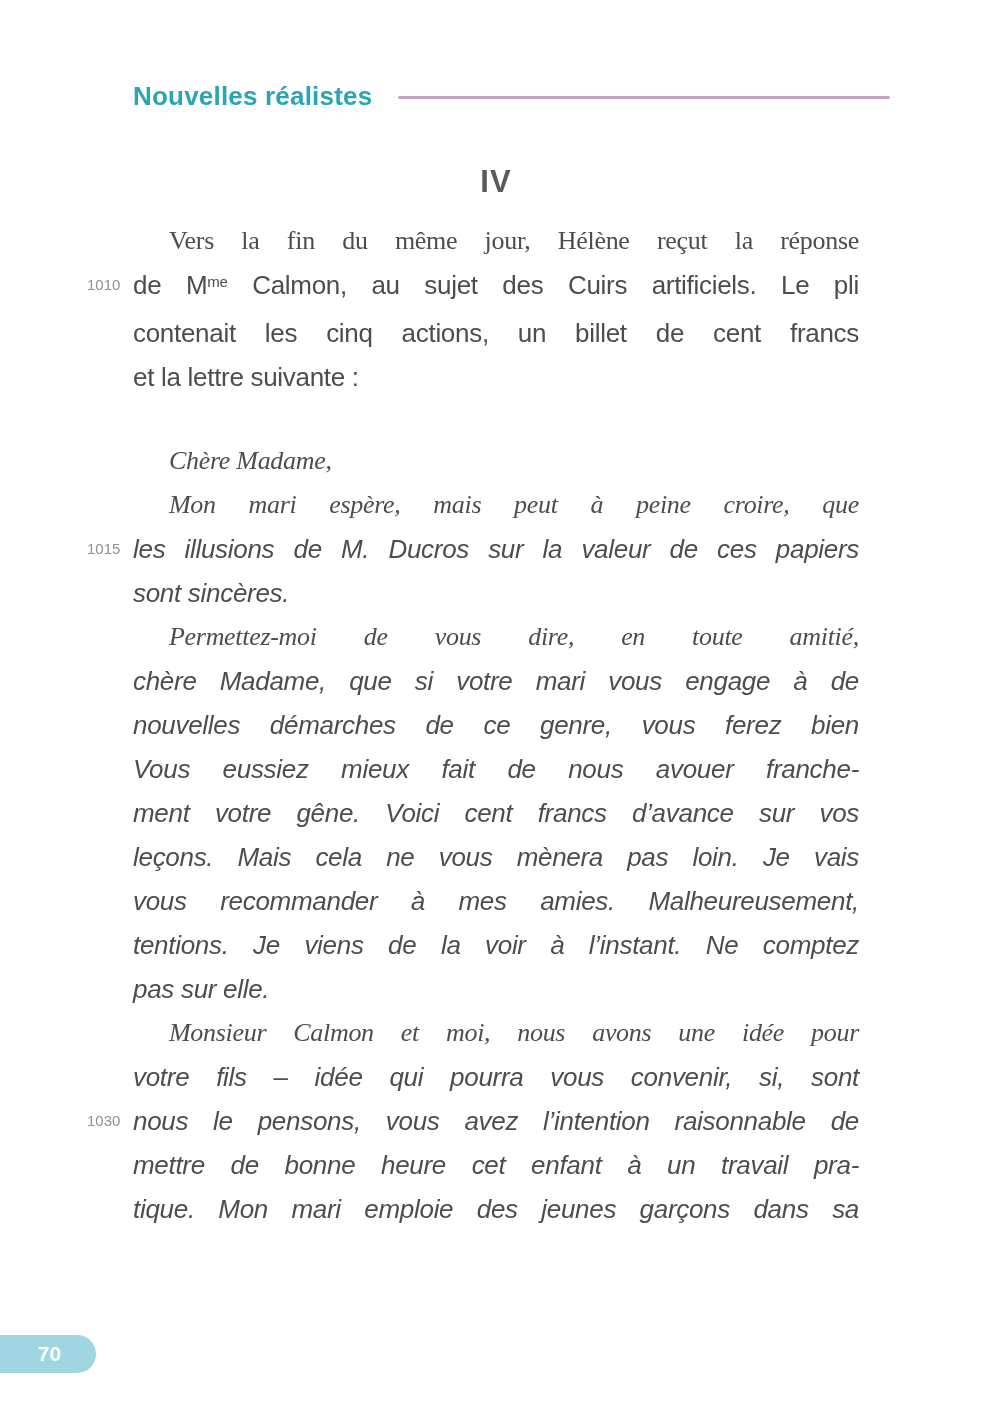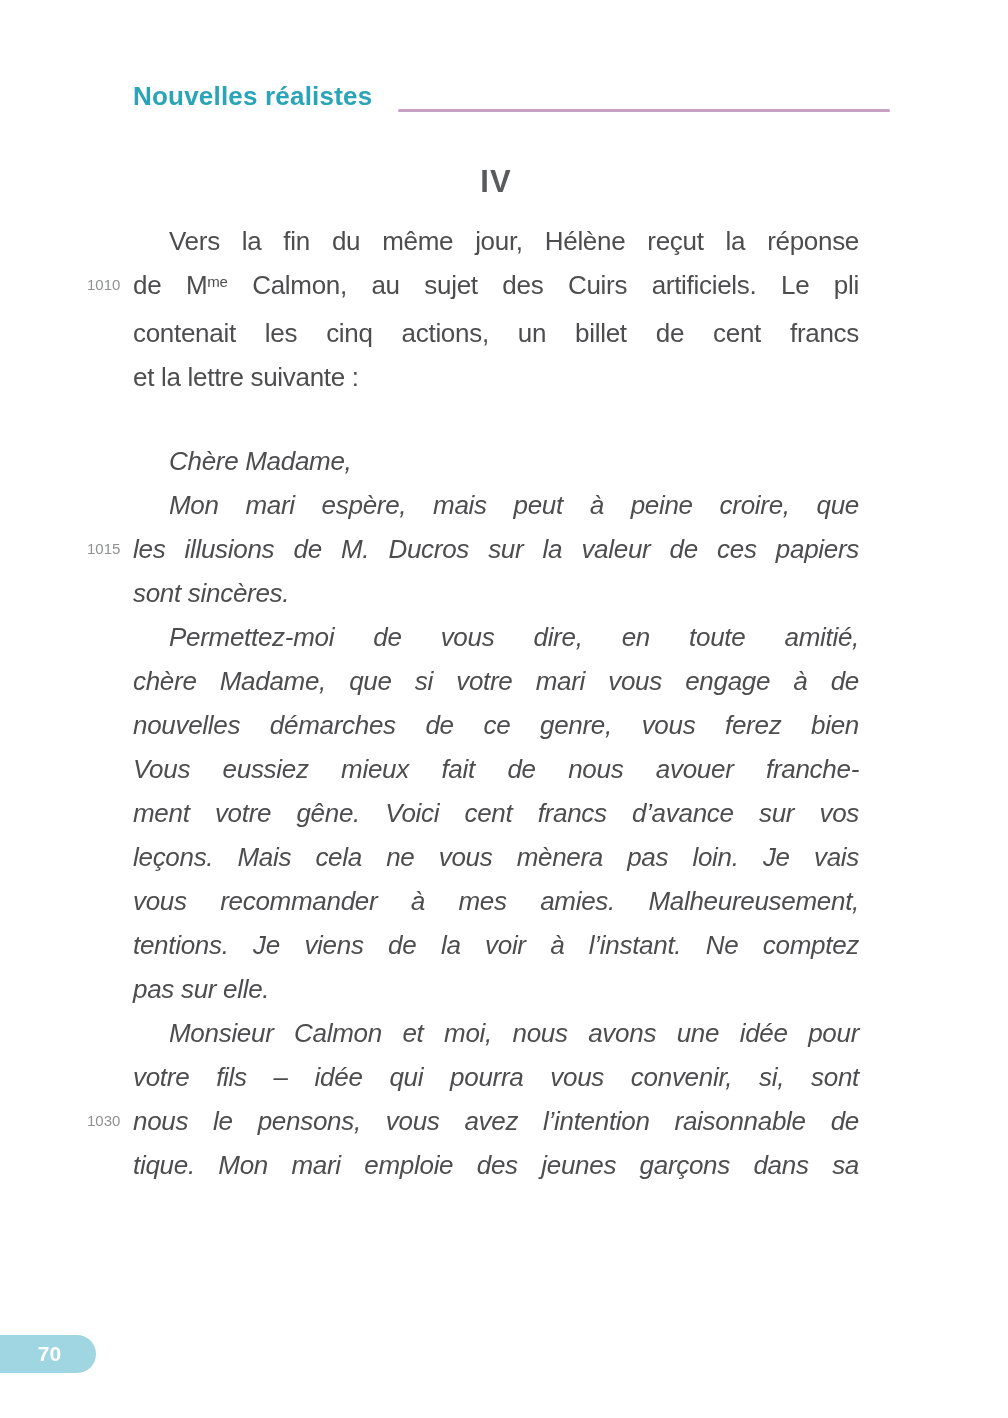"Nouvelles réalistes" .header { align-items: flex-end -> center }
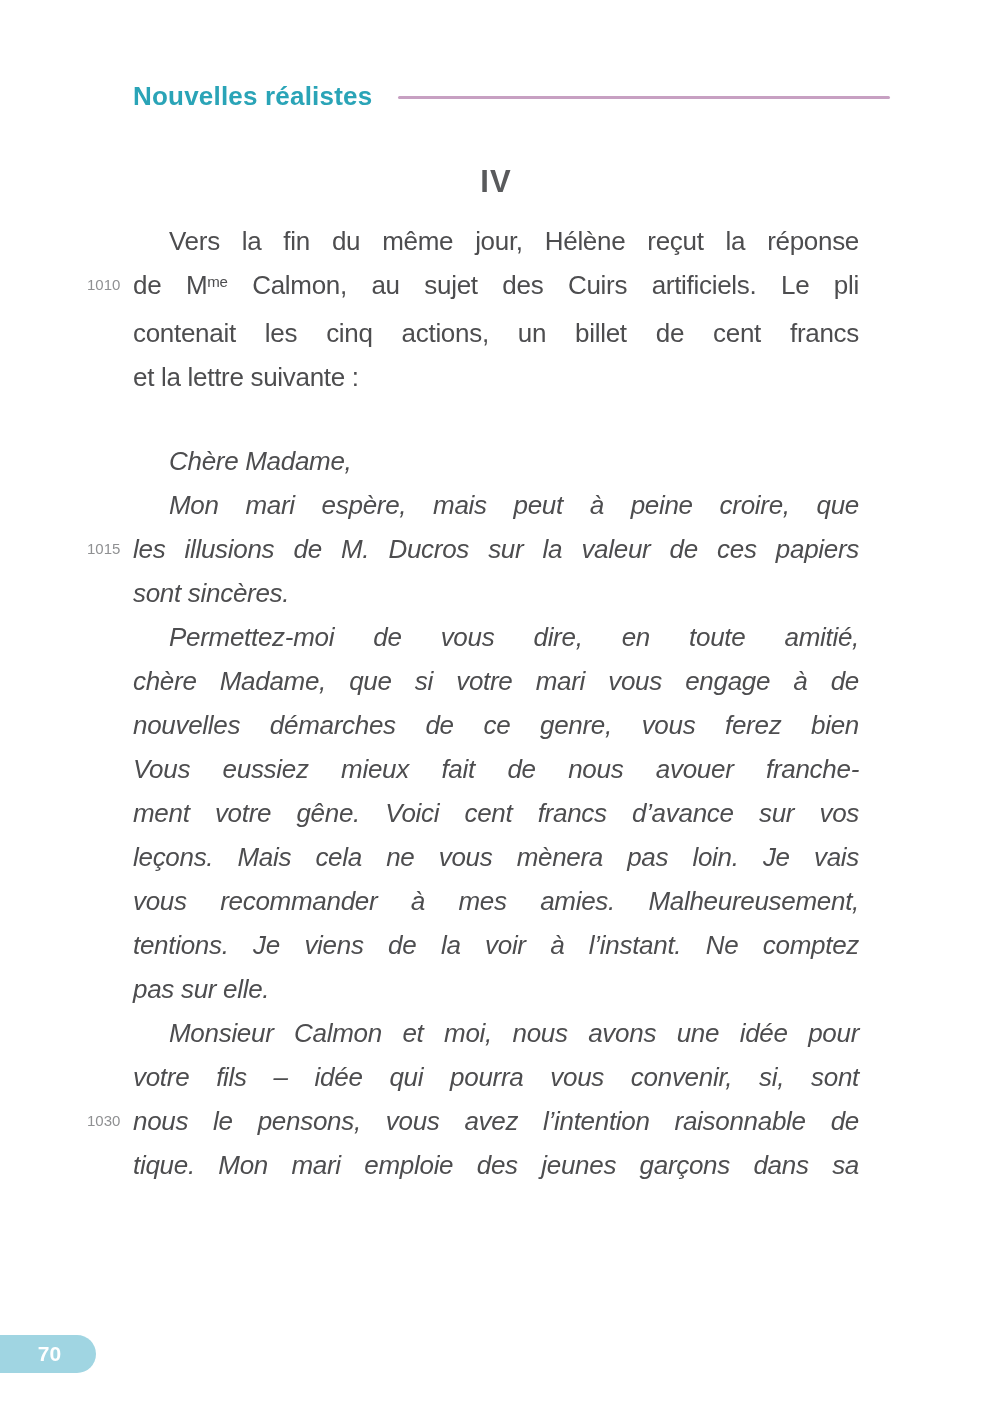"Vers la fin du même" .line.indent { font-family: none -> Liberation Serif, serif }
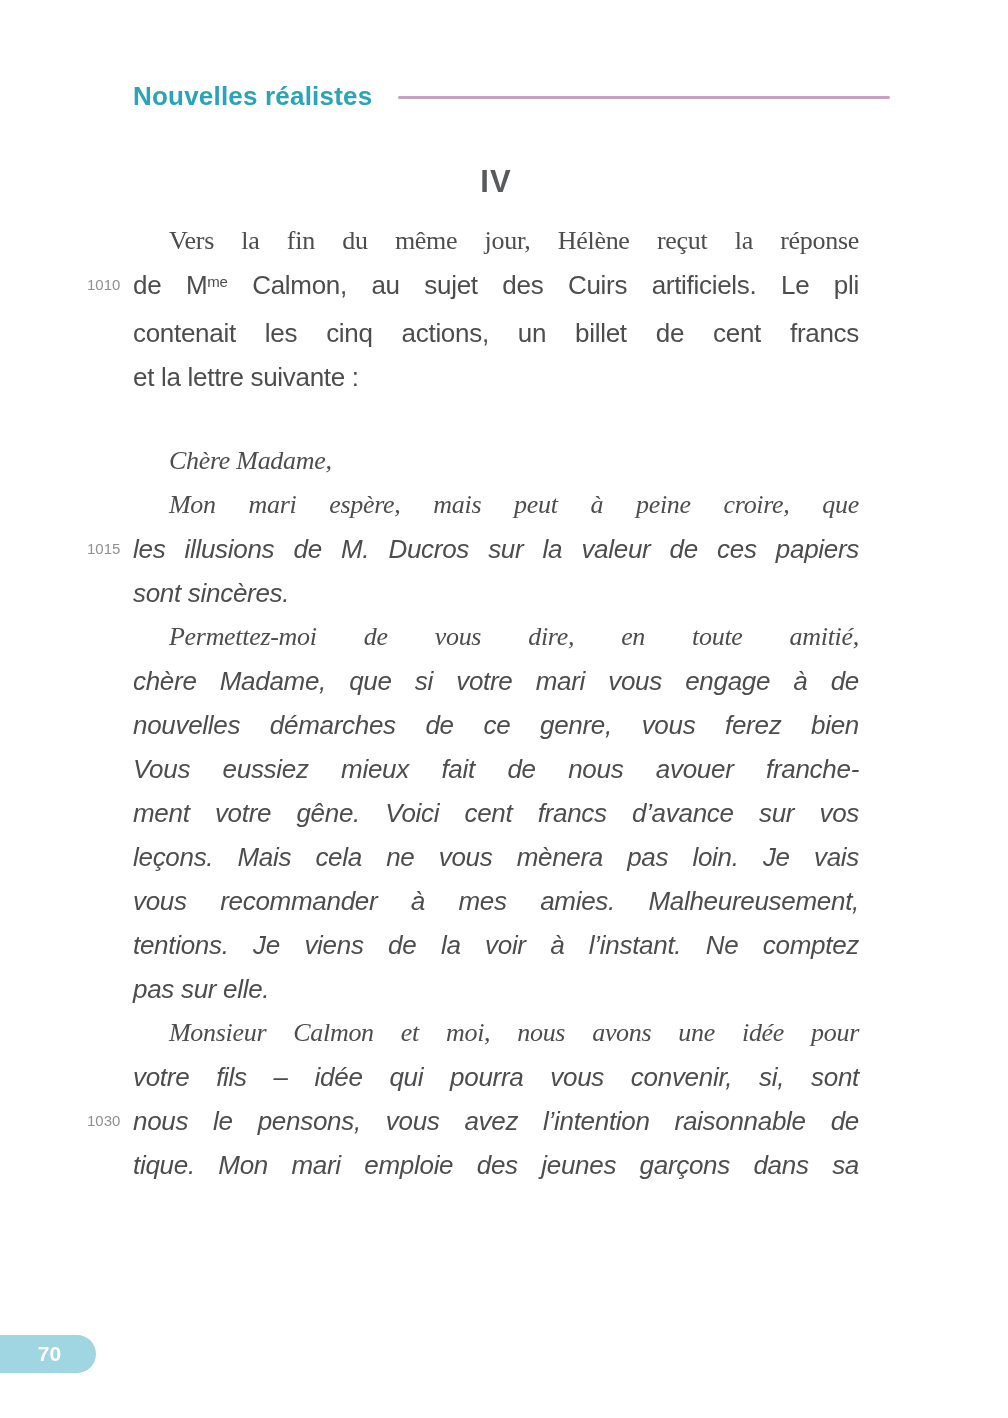"mettre de bonne heure cet" div.line { html: none -> <div>mettre de bonne heure cet enfant à un travail pra-</div> }
